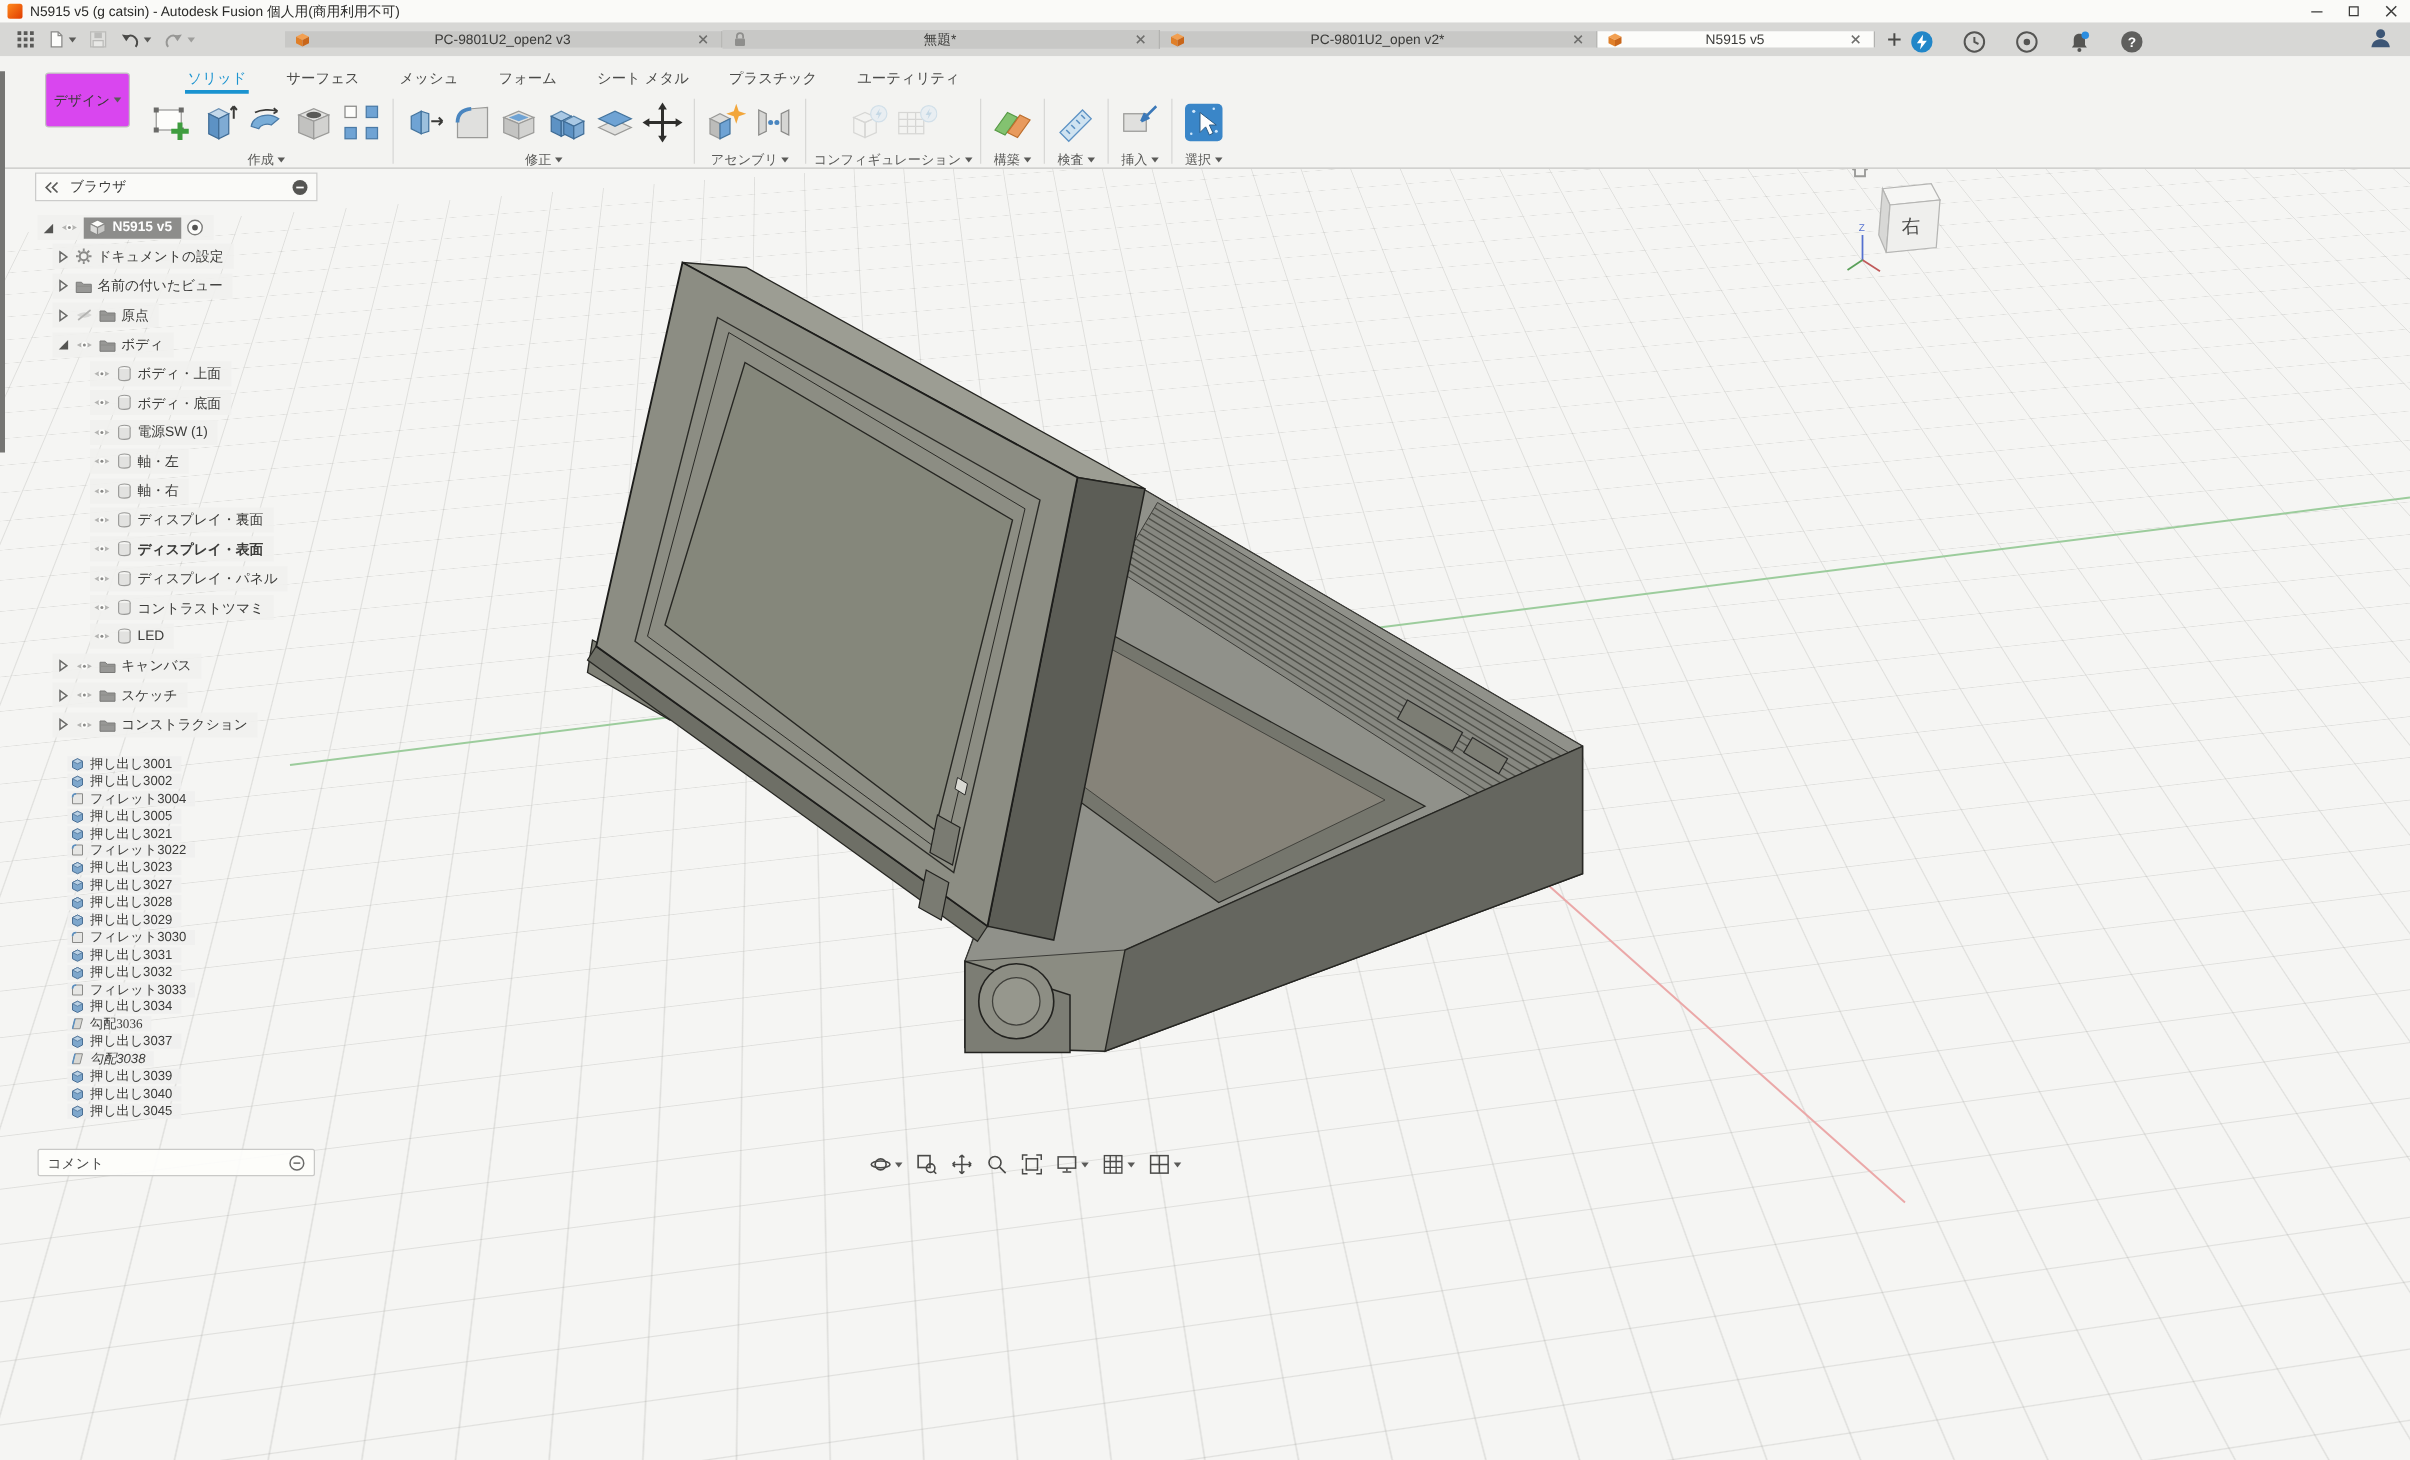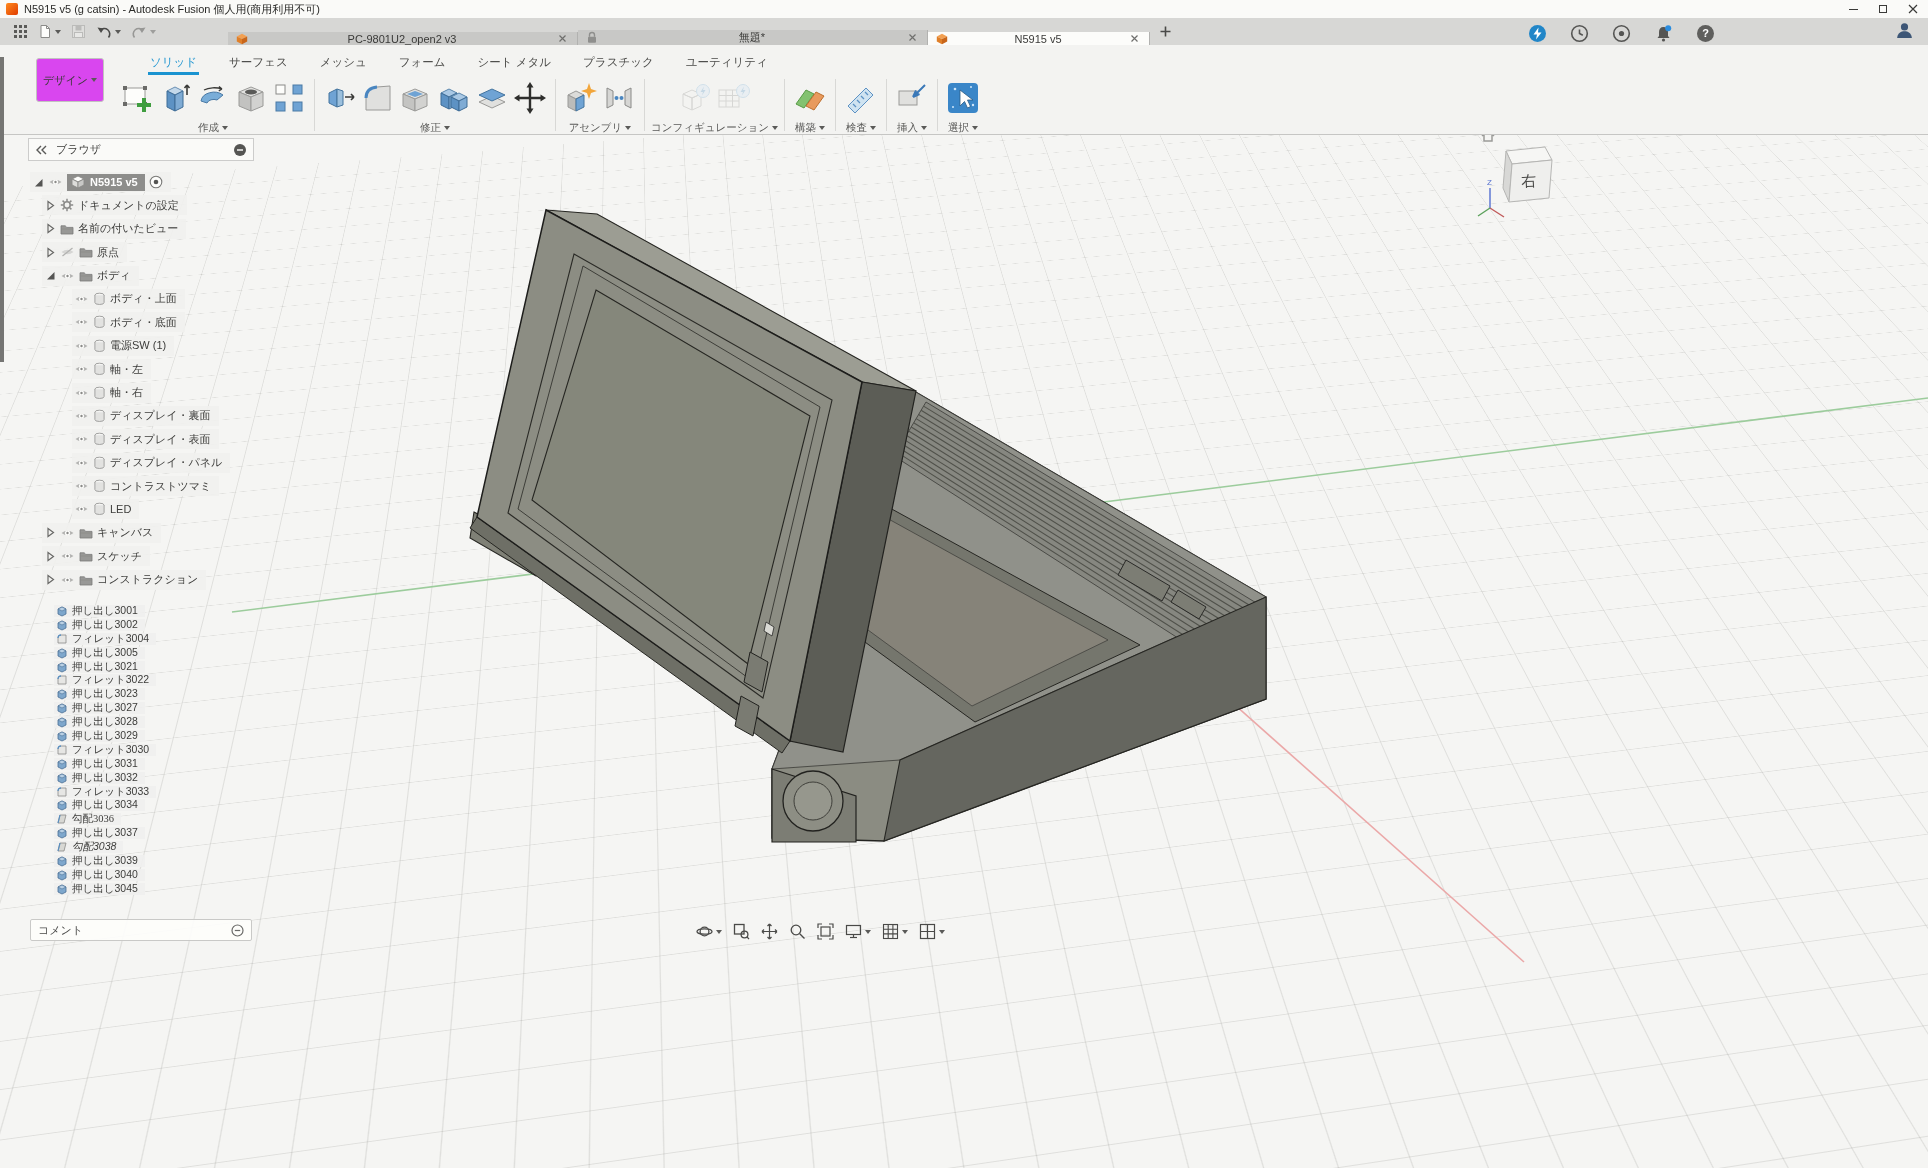"PC-9801U2_open2 v3" #doc-tabs { align-items: flex-end -> center }
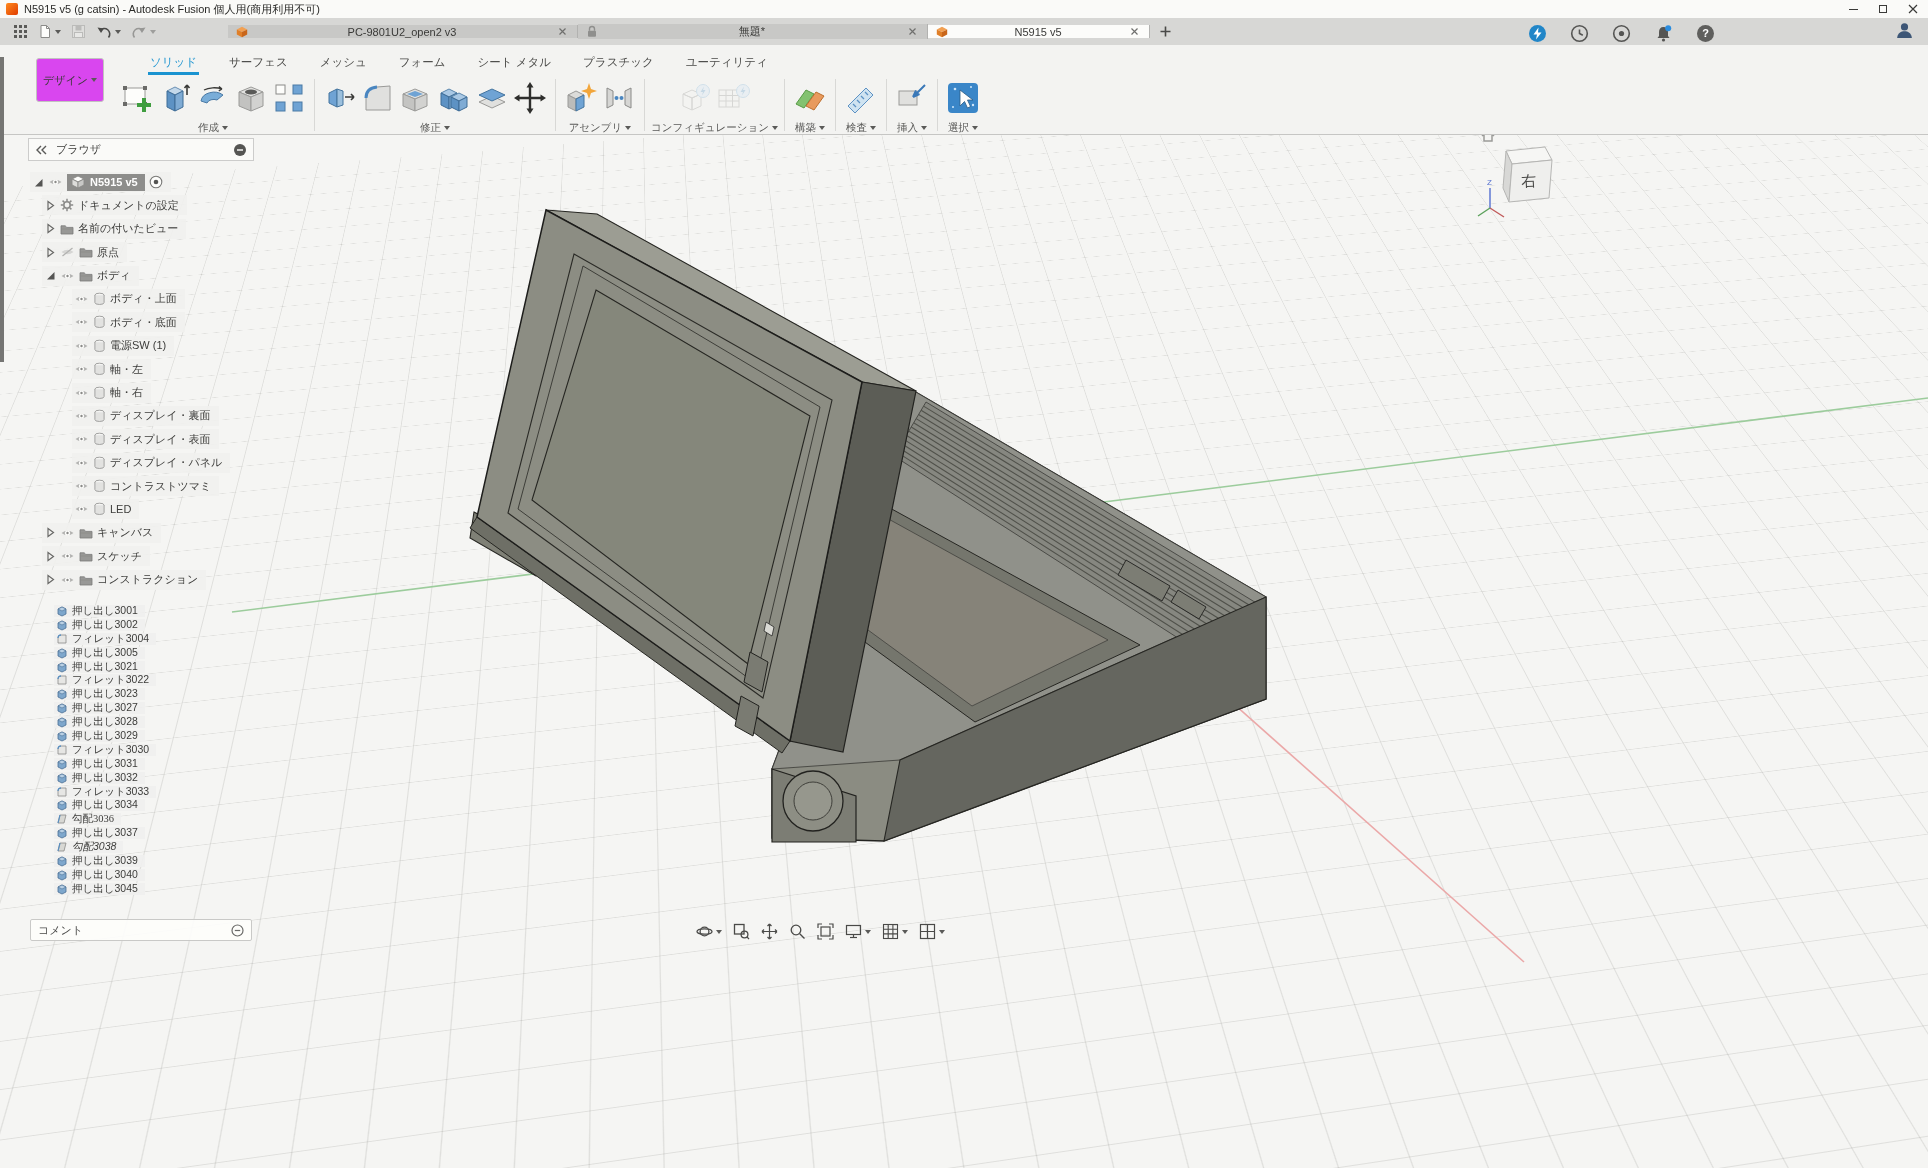"PC-9801U2_open v2*" div.dtab { html: none -> <div> <span> <svg> <polygon></polygon> <polygon></polygon> <polygon></polygon> </svg> </span> <span>PC-9801U2_open v2*</span> <span> <svg> <path></path> </svg> </span> </div> }
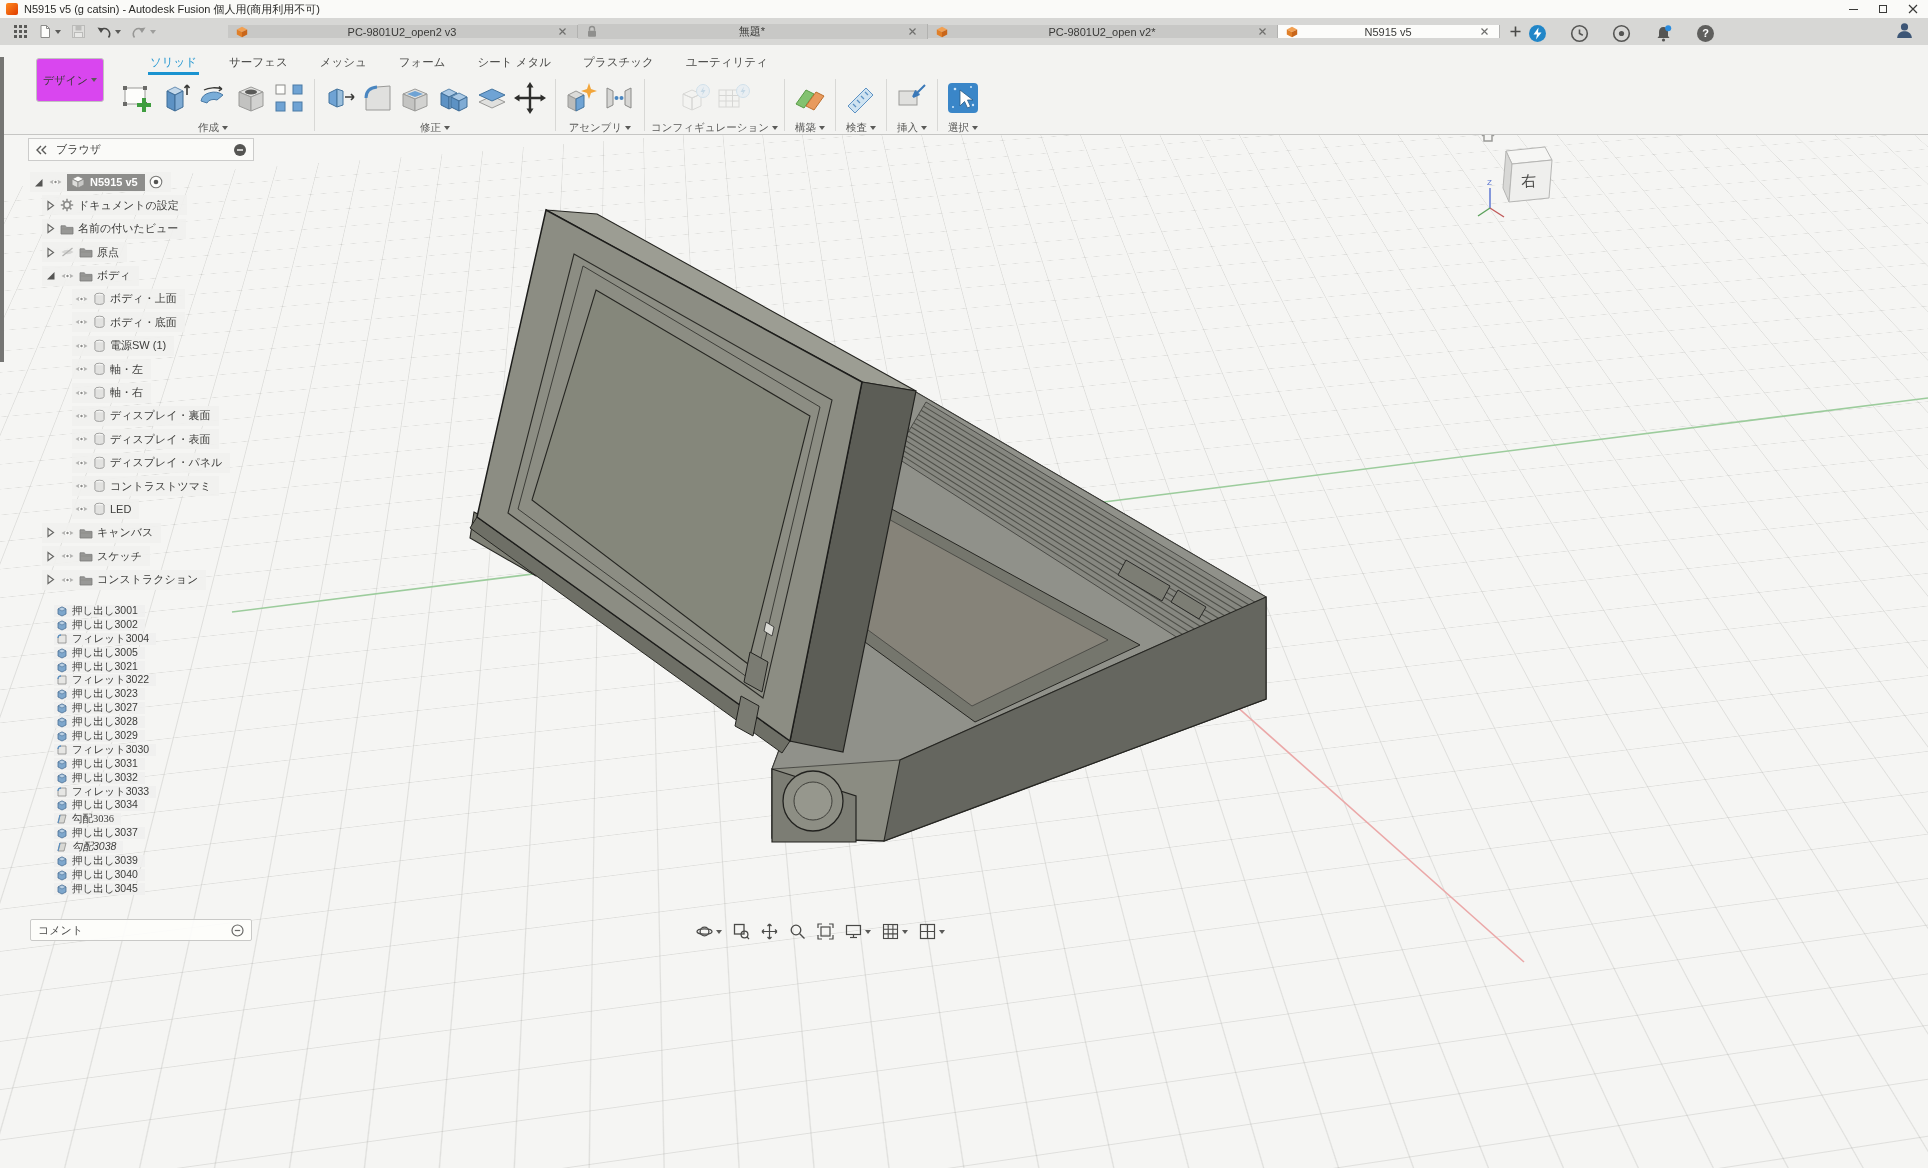"ディスプレイ・表面" div.trow { font-weight: none -> bold }
